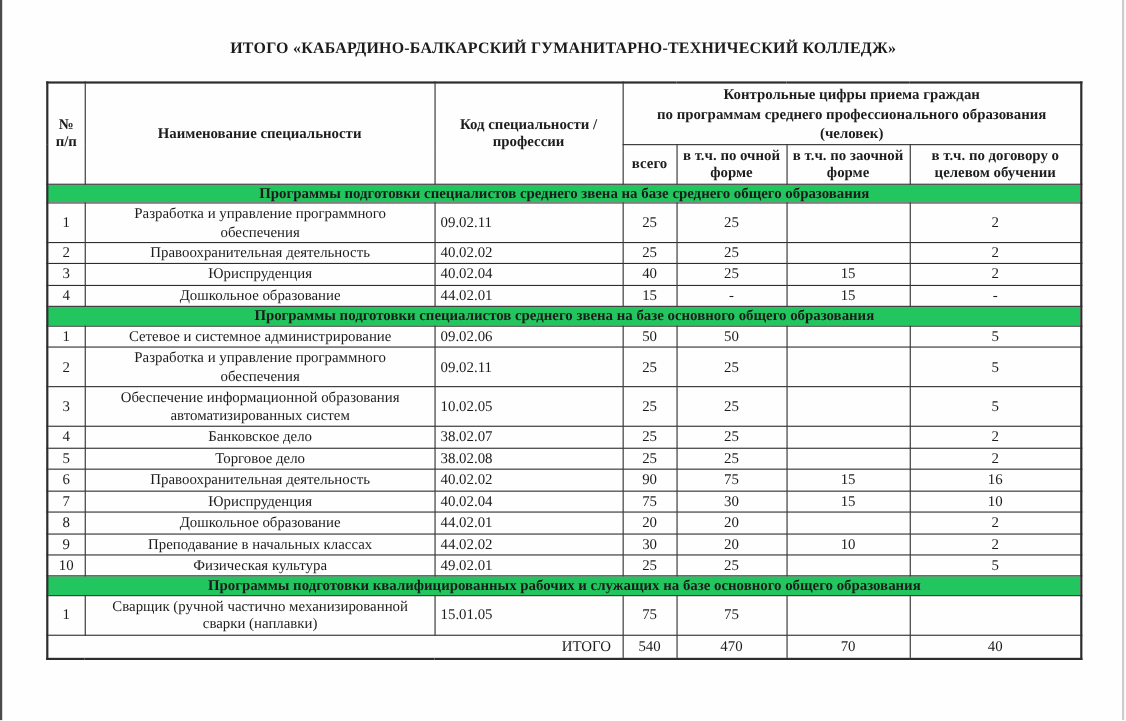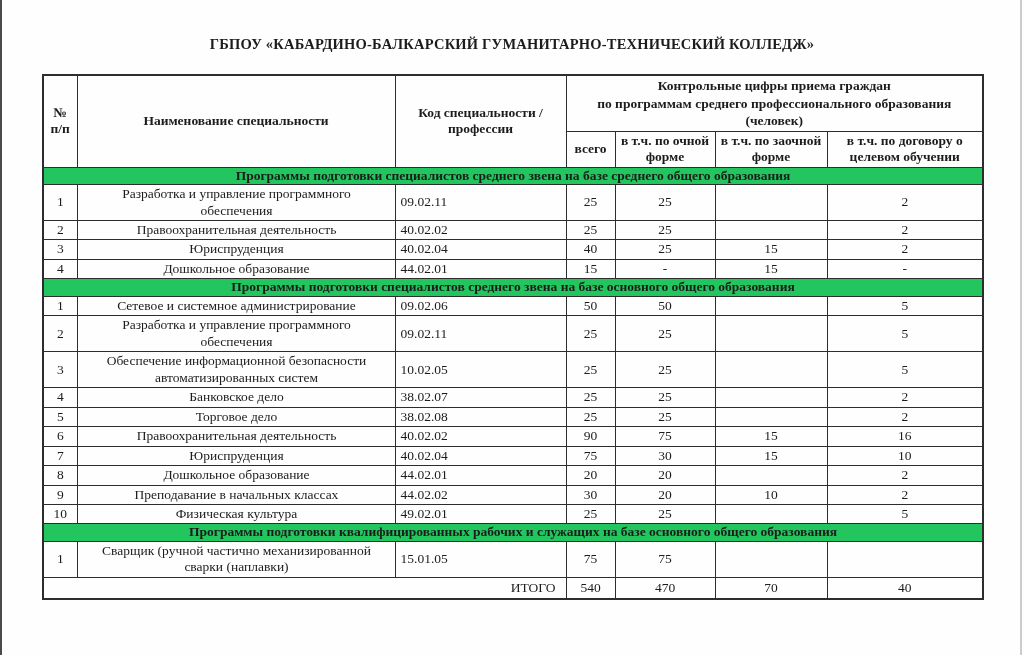"ГБПОУ «КАБАРДИНО-БАЛКАРСКИЙ" div.doc-title { text: ГБПОУ -> ИТОГО }
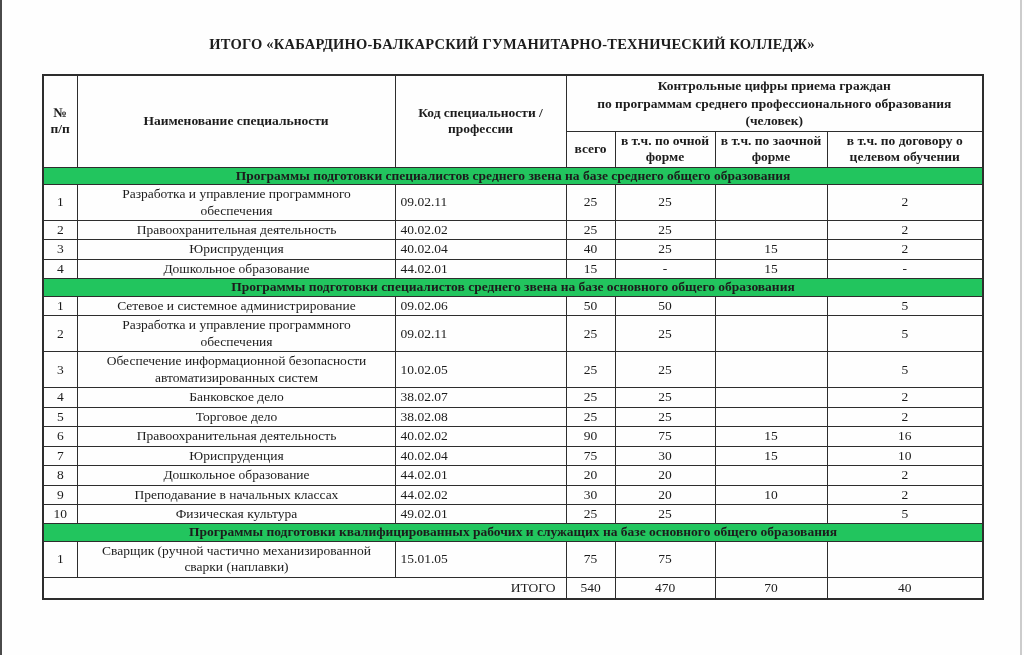"Обеспечение информационной безопасности" td.c-name { text: безопасности -> образования }
